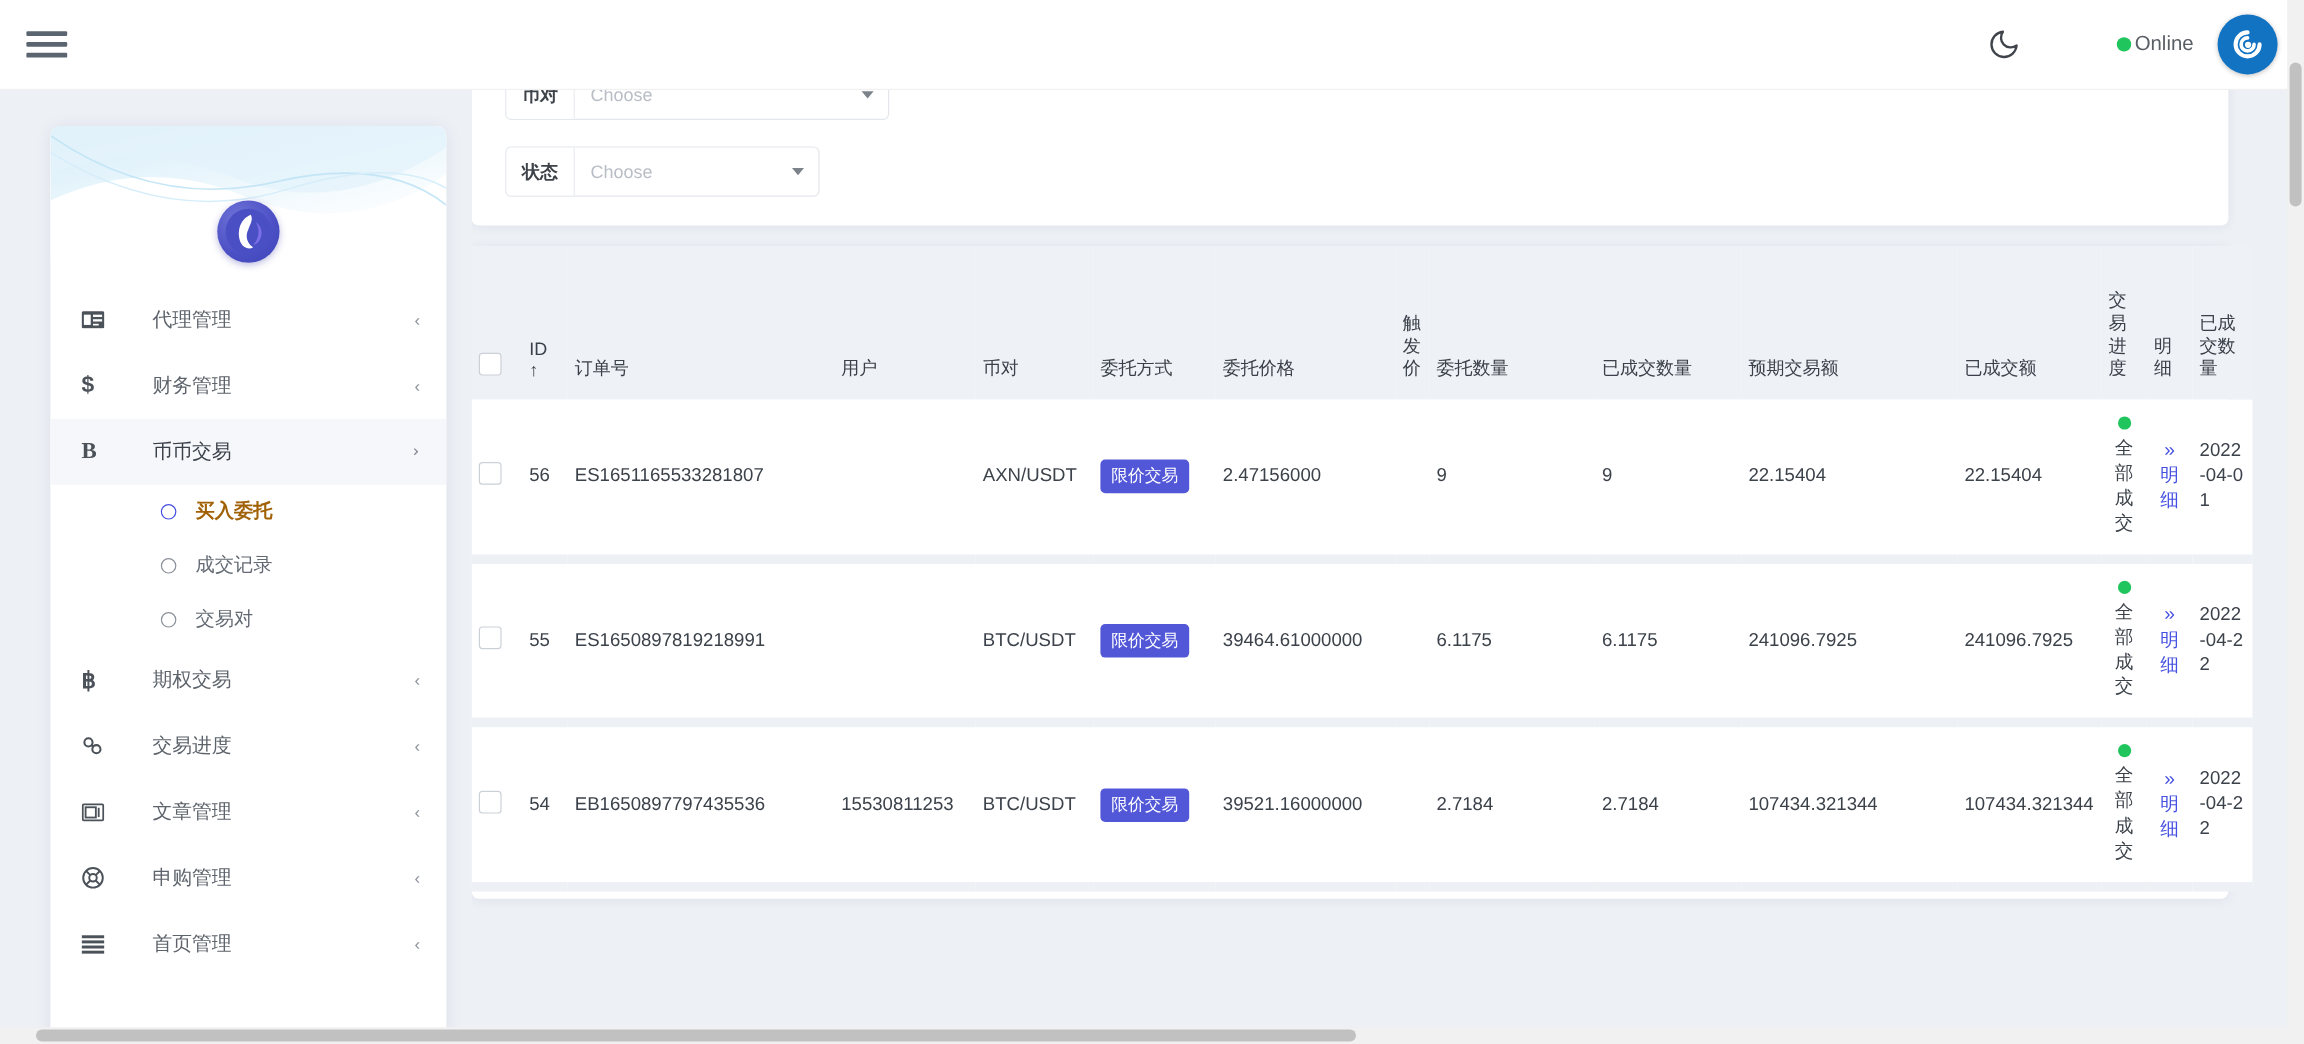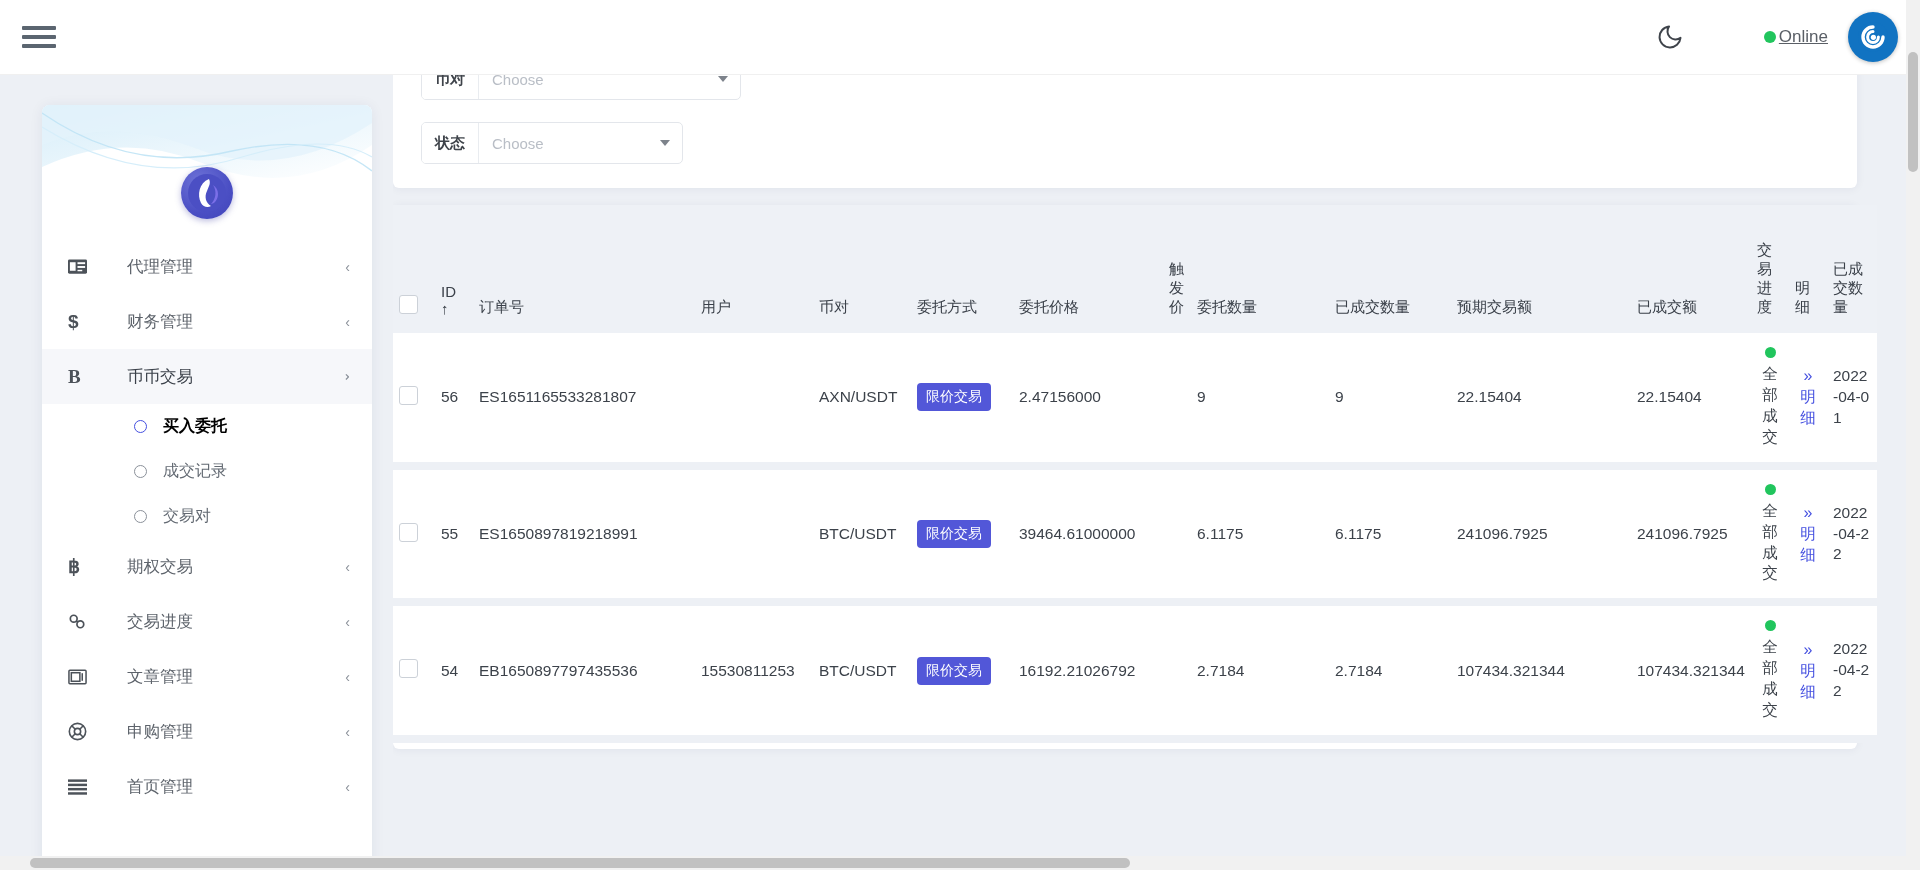"Online" .online-wrap { text-decoration: underline -> none }
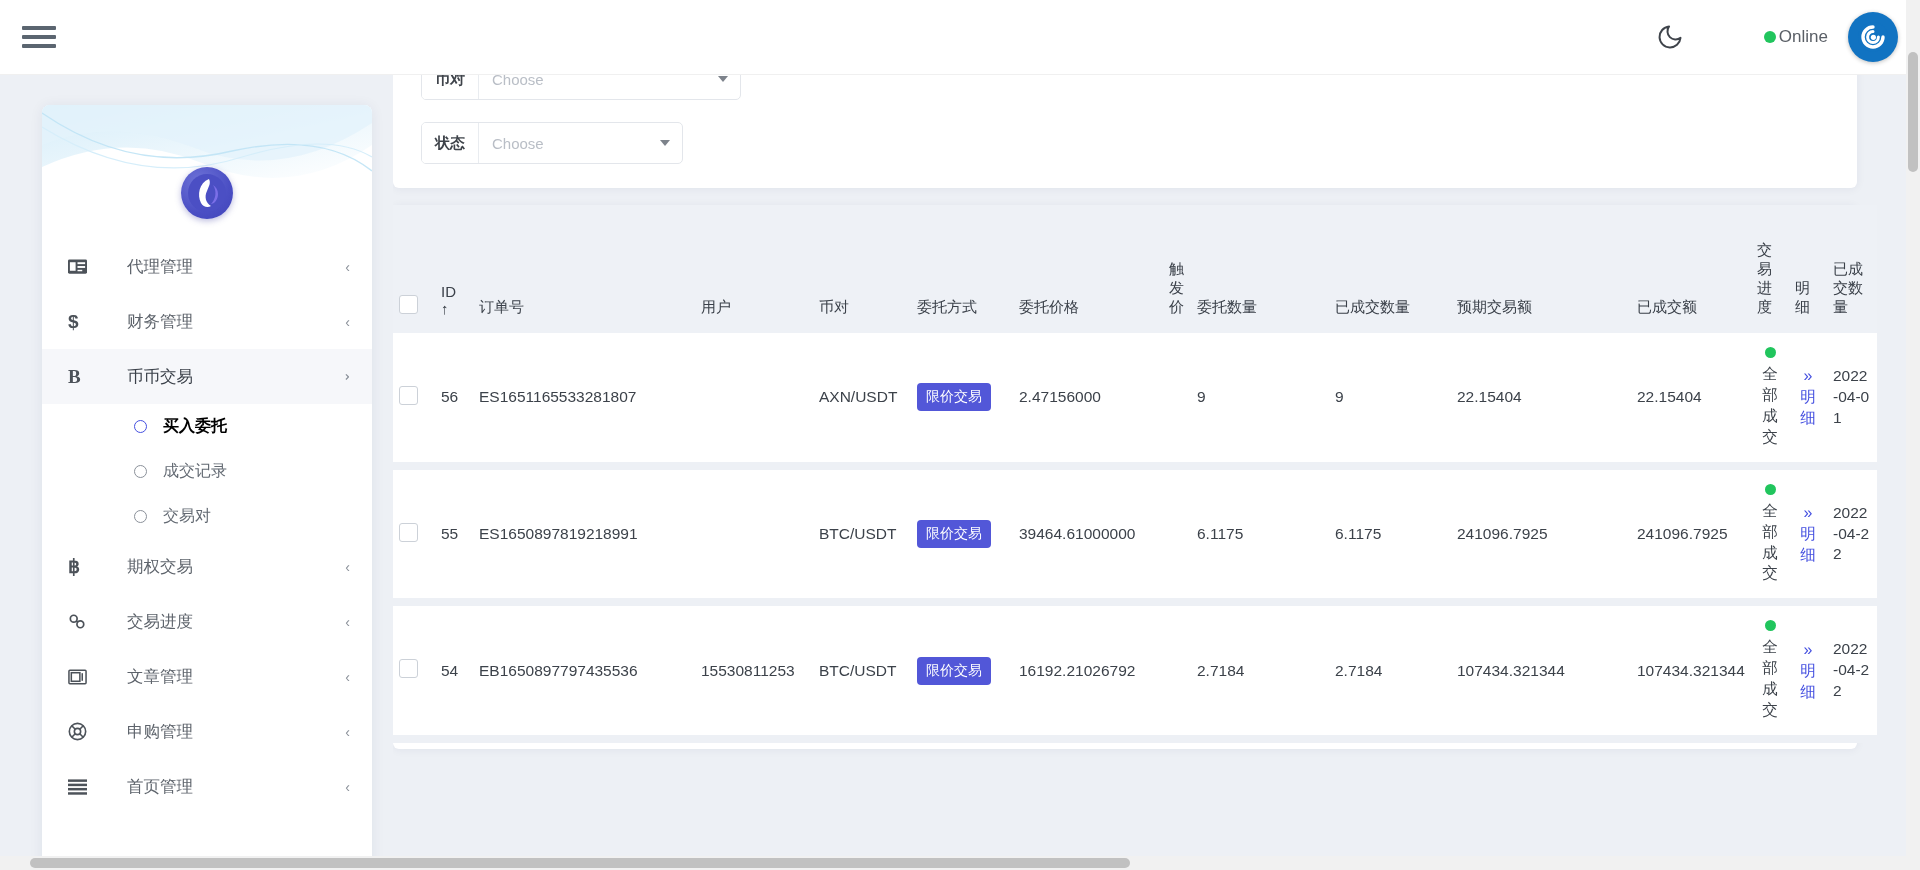"买入委托" .submenu-item.selected { color: #000000 -> #a16207 }
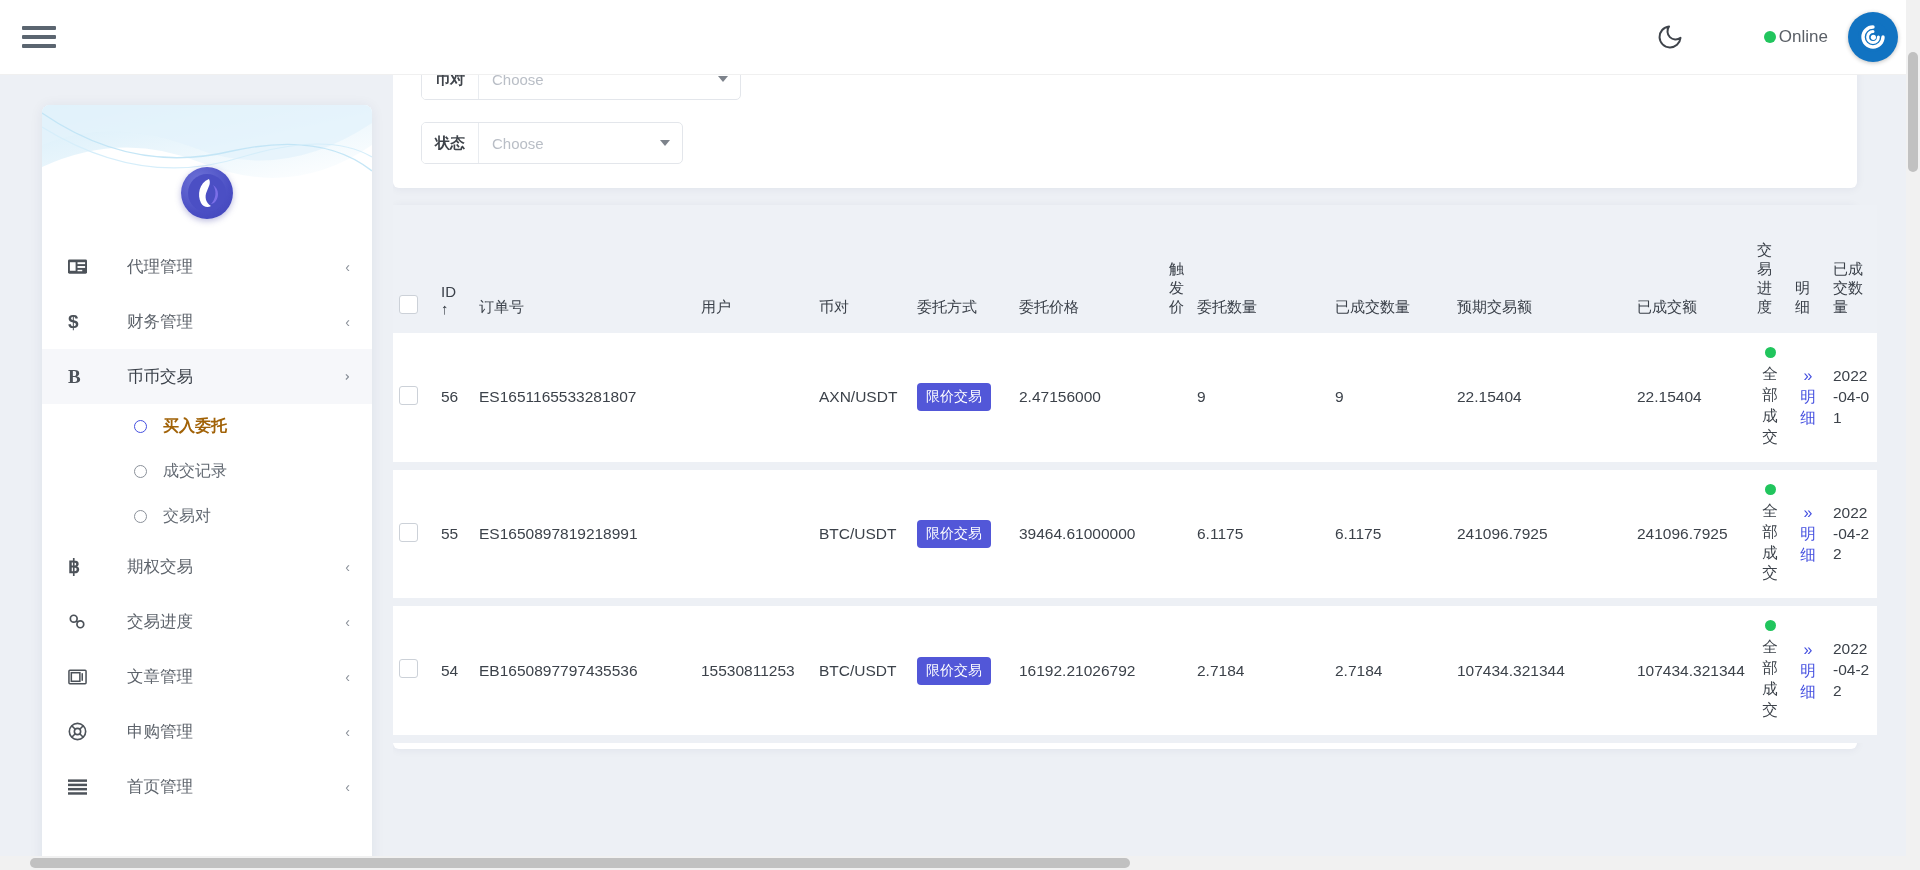"16192.21026792" td { text: 16192.21026792 -> 39521.16000000 }
